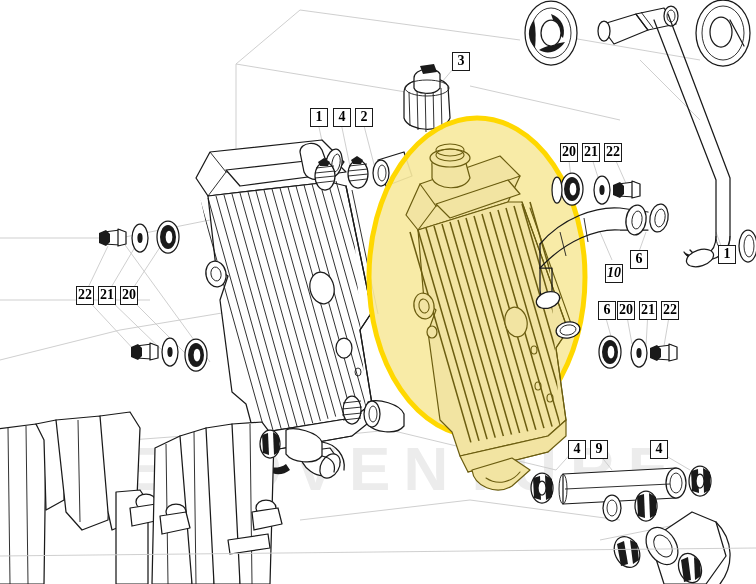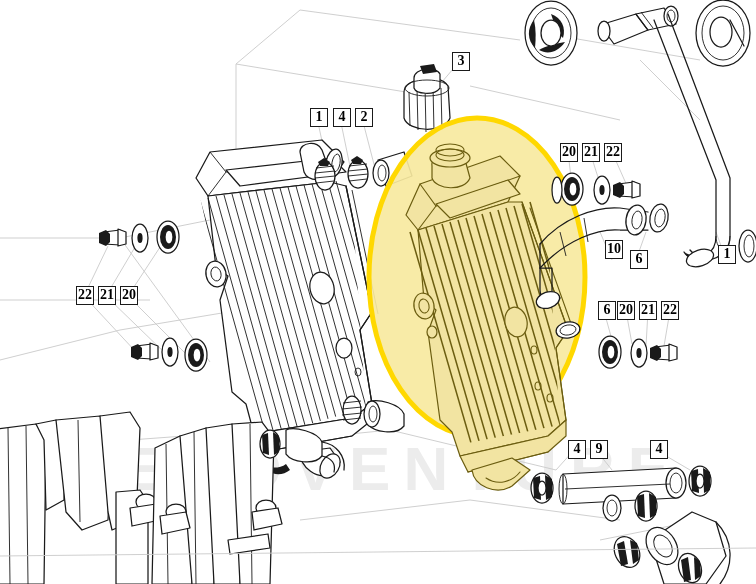"10" div.lbl { font-style: none -> italic; top: 240px -> 264px }
